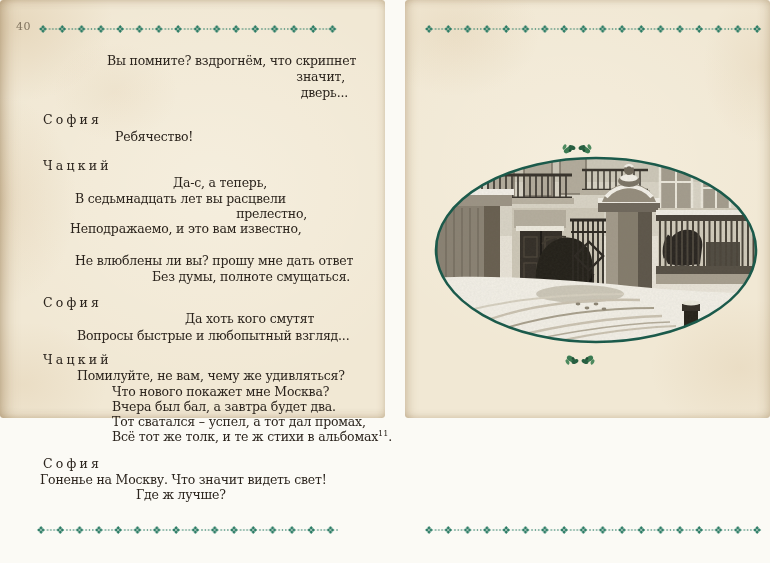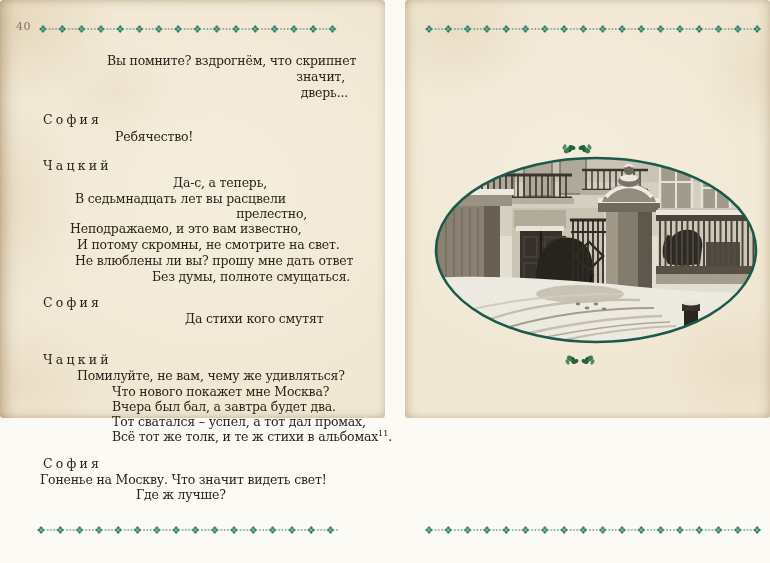"И потому скромны, не смотрите" span.v { html: <span>И потому скромны, не смотрите на свет.</span> -> none }
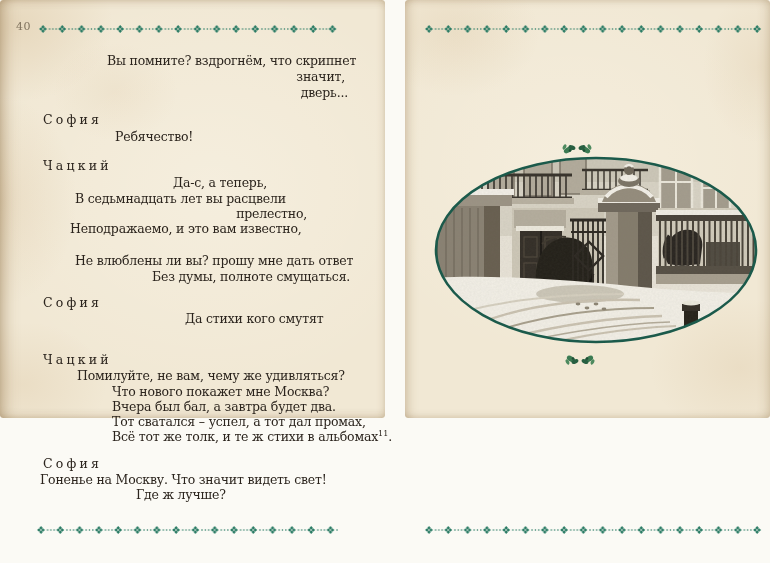"Да стихи кого смутят" span.v { text: стихи -> хоть }
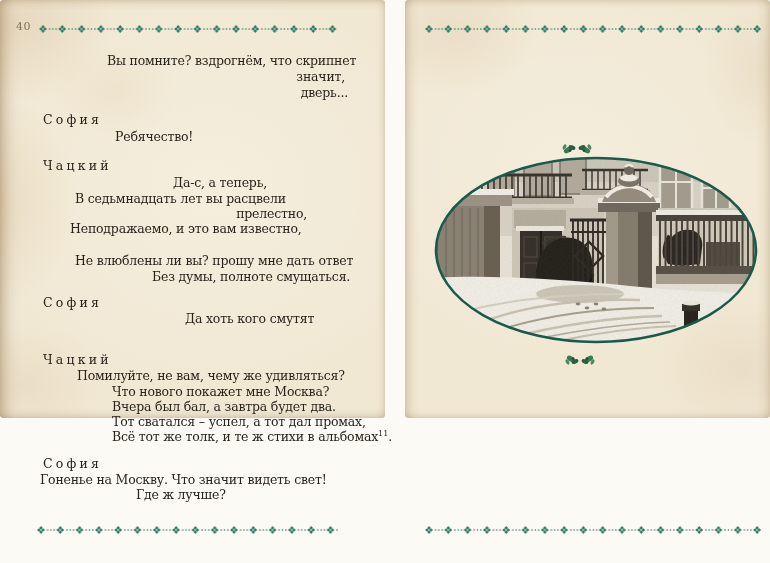"Вопросы быстрые и любопытный взгляд..." span.v { html: none -> <span>Вопросы быстрые и любопытный взгляд...</span> }
